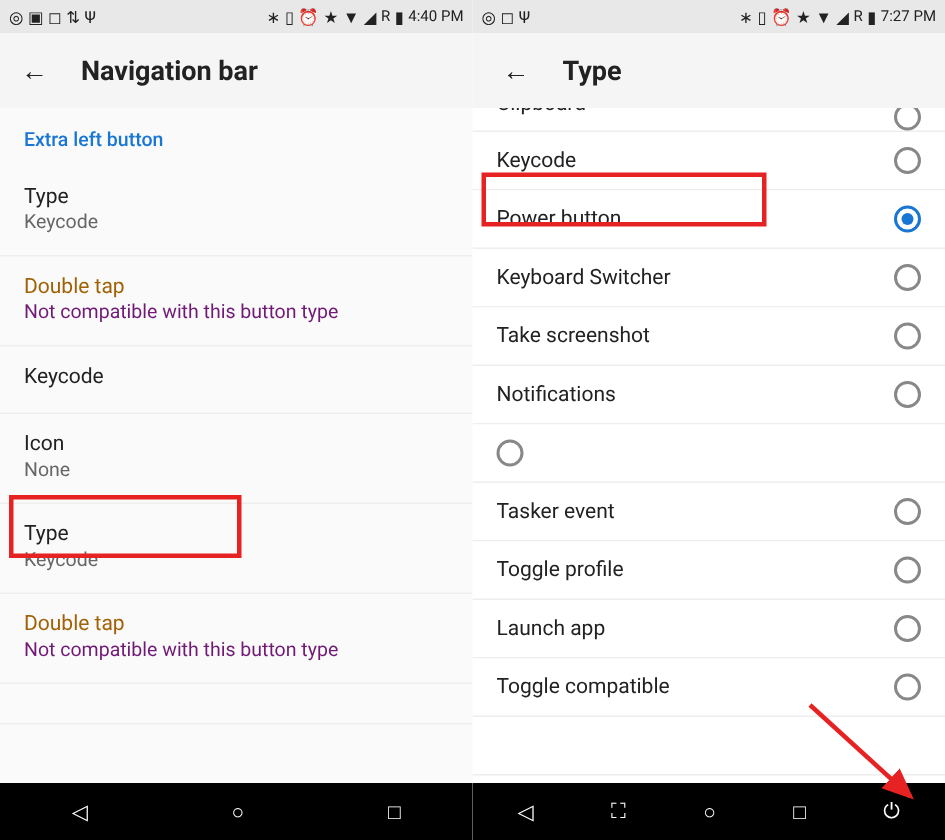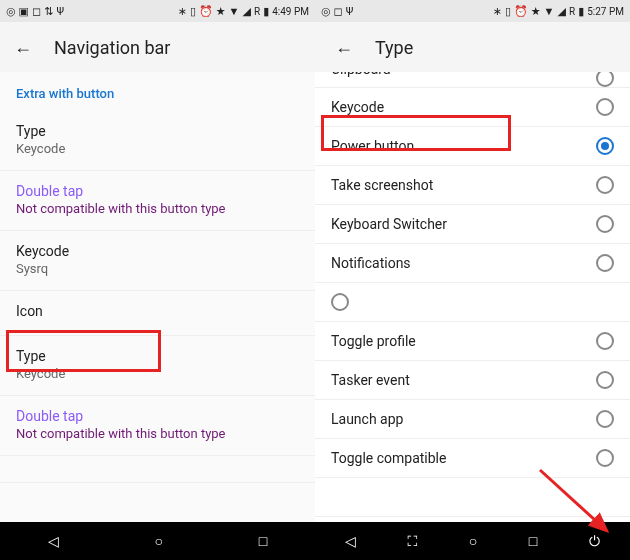"4:49 PM" span { text: 4:49 -> 4:40 }
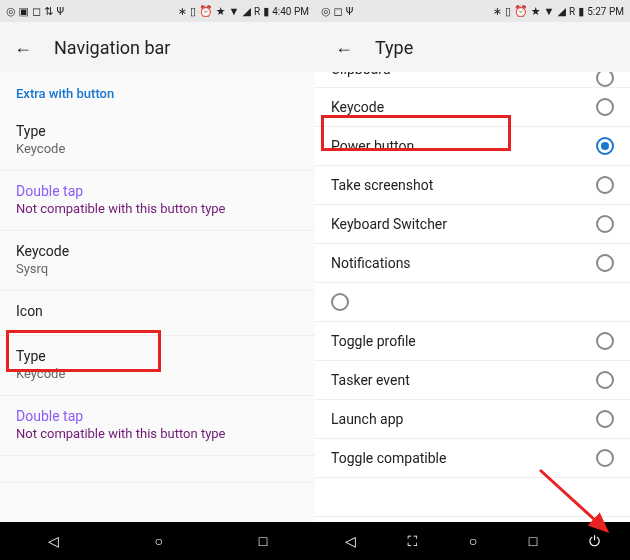"5:27 PM" span { text: 5:27 -> 7:27 }
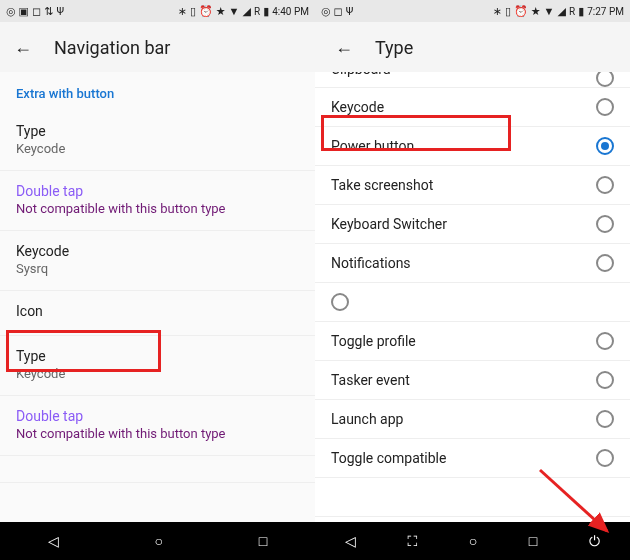"Navigation bar" .app-title { font-weight: 400 -> 700 }
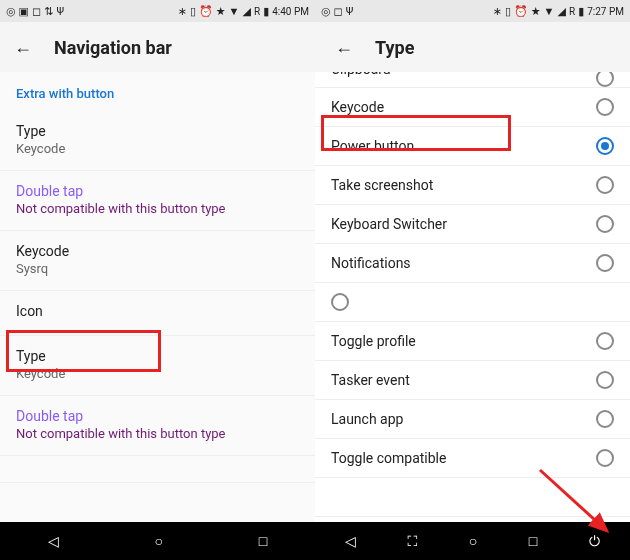"Extra with button" div.section-header { text: with -> left }
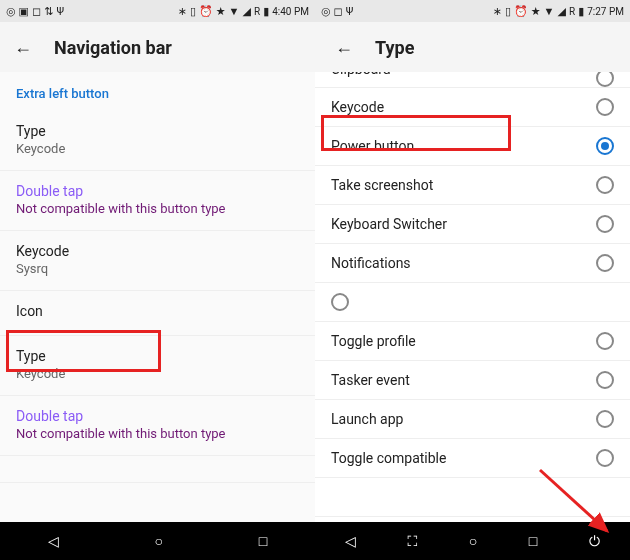"Double tap" .list-row.disabled .title { color: #8b5cf6 -> #a16207 }
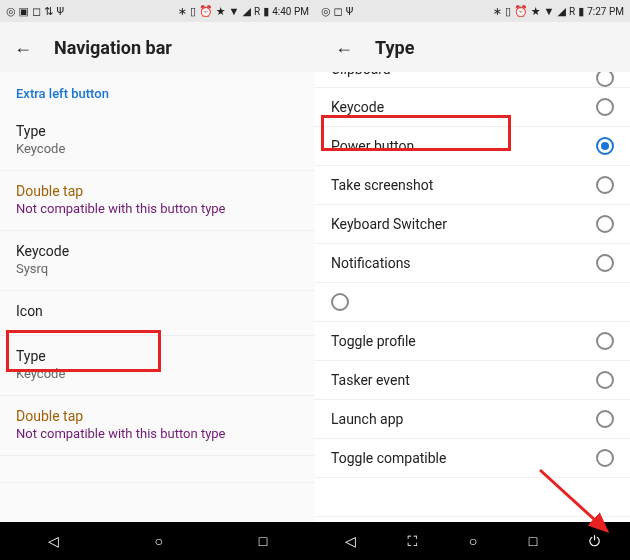"Take screenshot" div.option-row { order: before "Keyboard Switcher" -> after "Keyboard Switcher" }
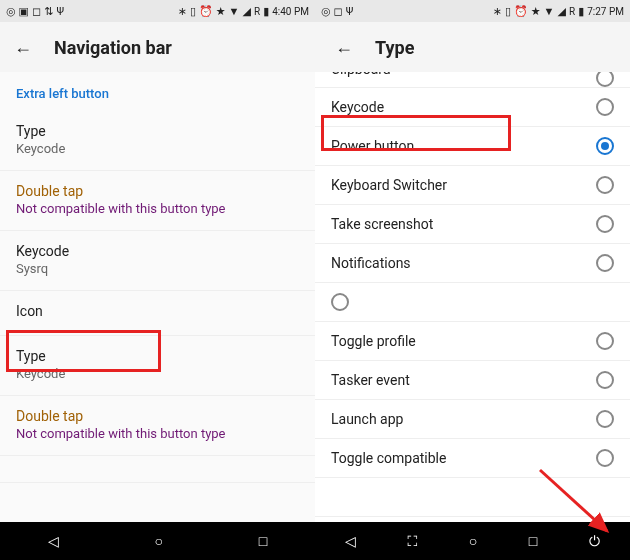"Sysrq" div.sub { html: <div>Sysrq</div> -> none }
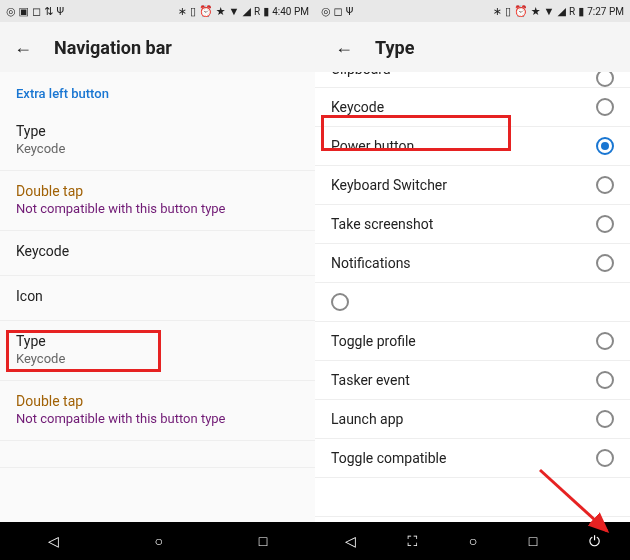"None" div.sub { html: none -> <div>None</div> }
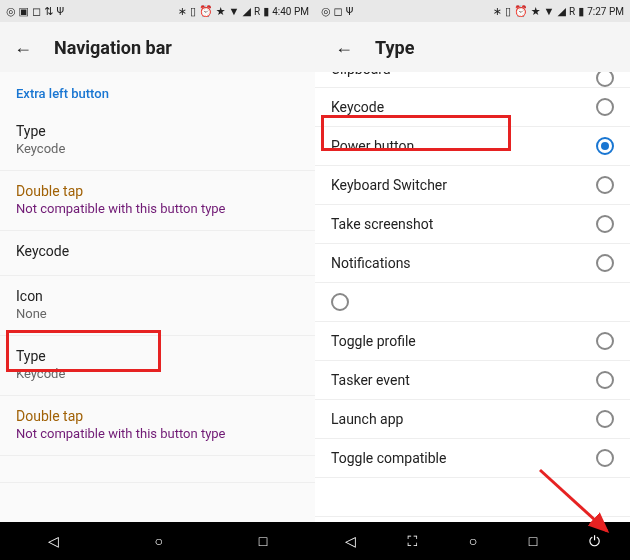"Toggle profile" div.option-row { order: before "Tasker event" -> after "Tasker event" }
